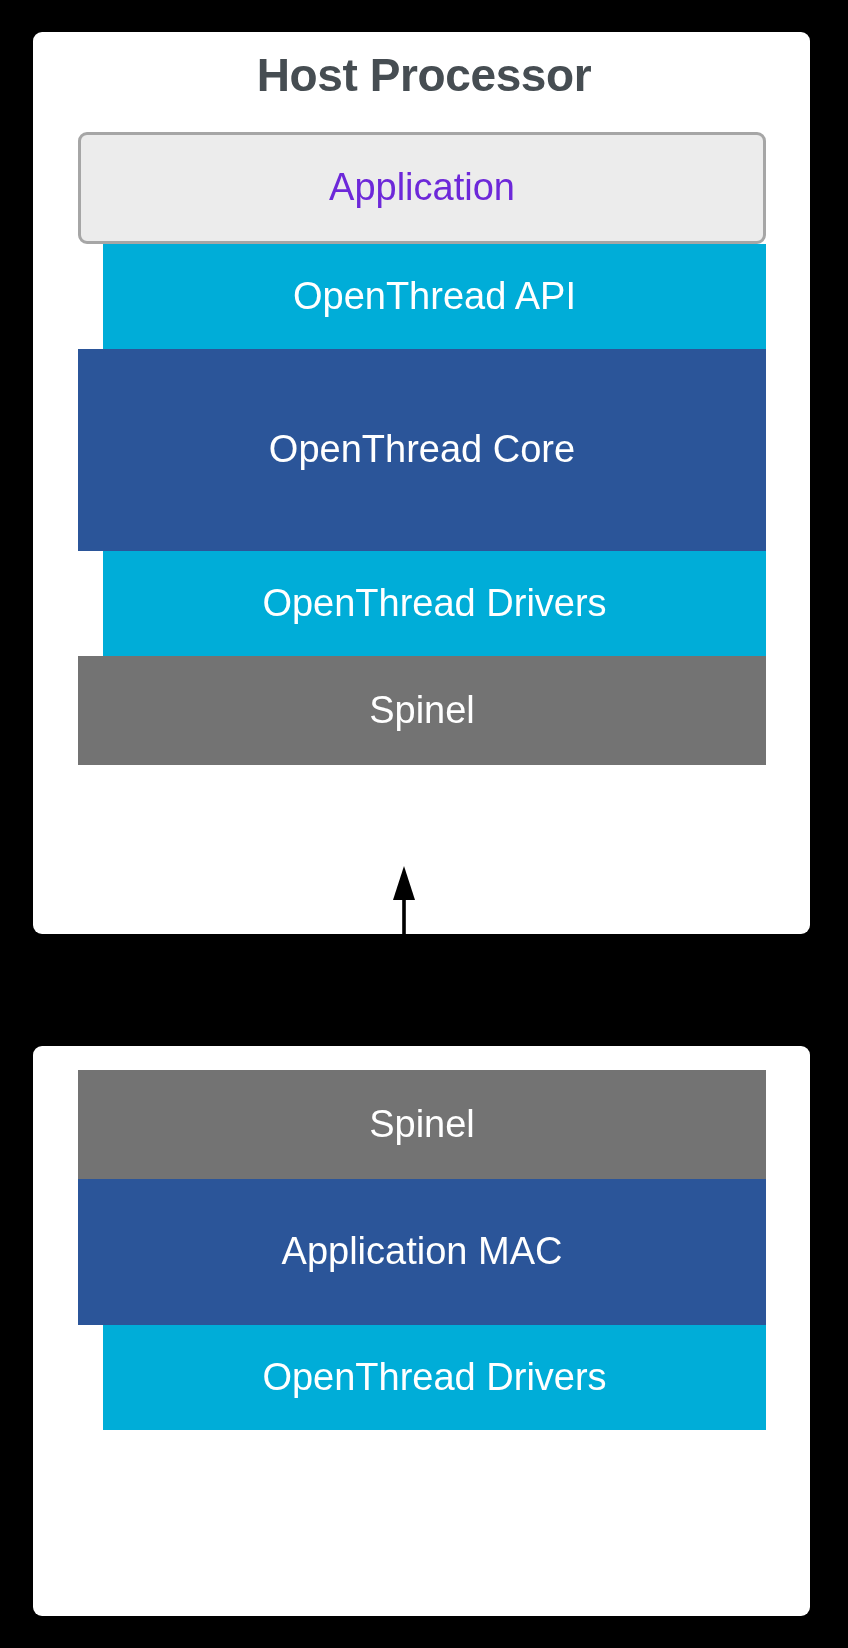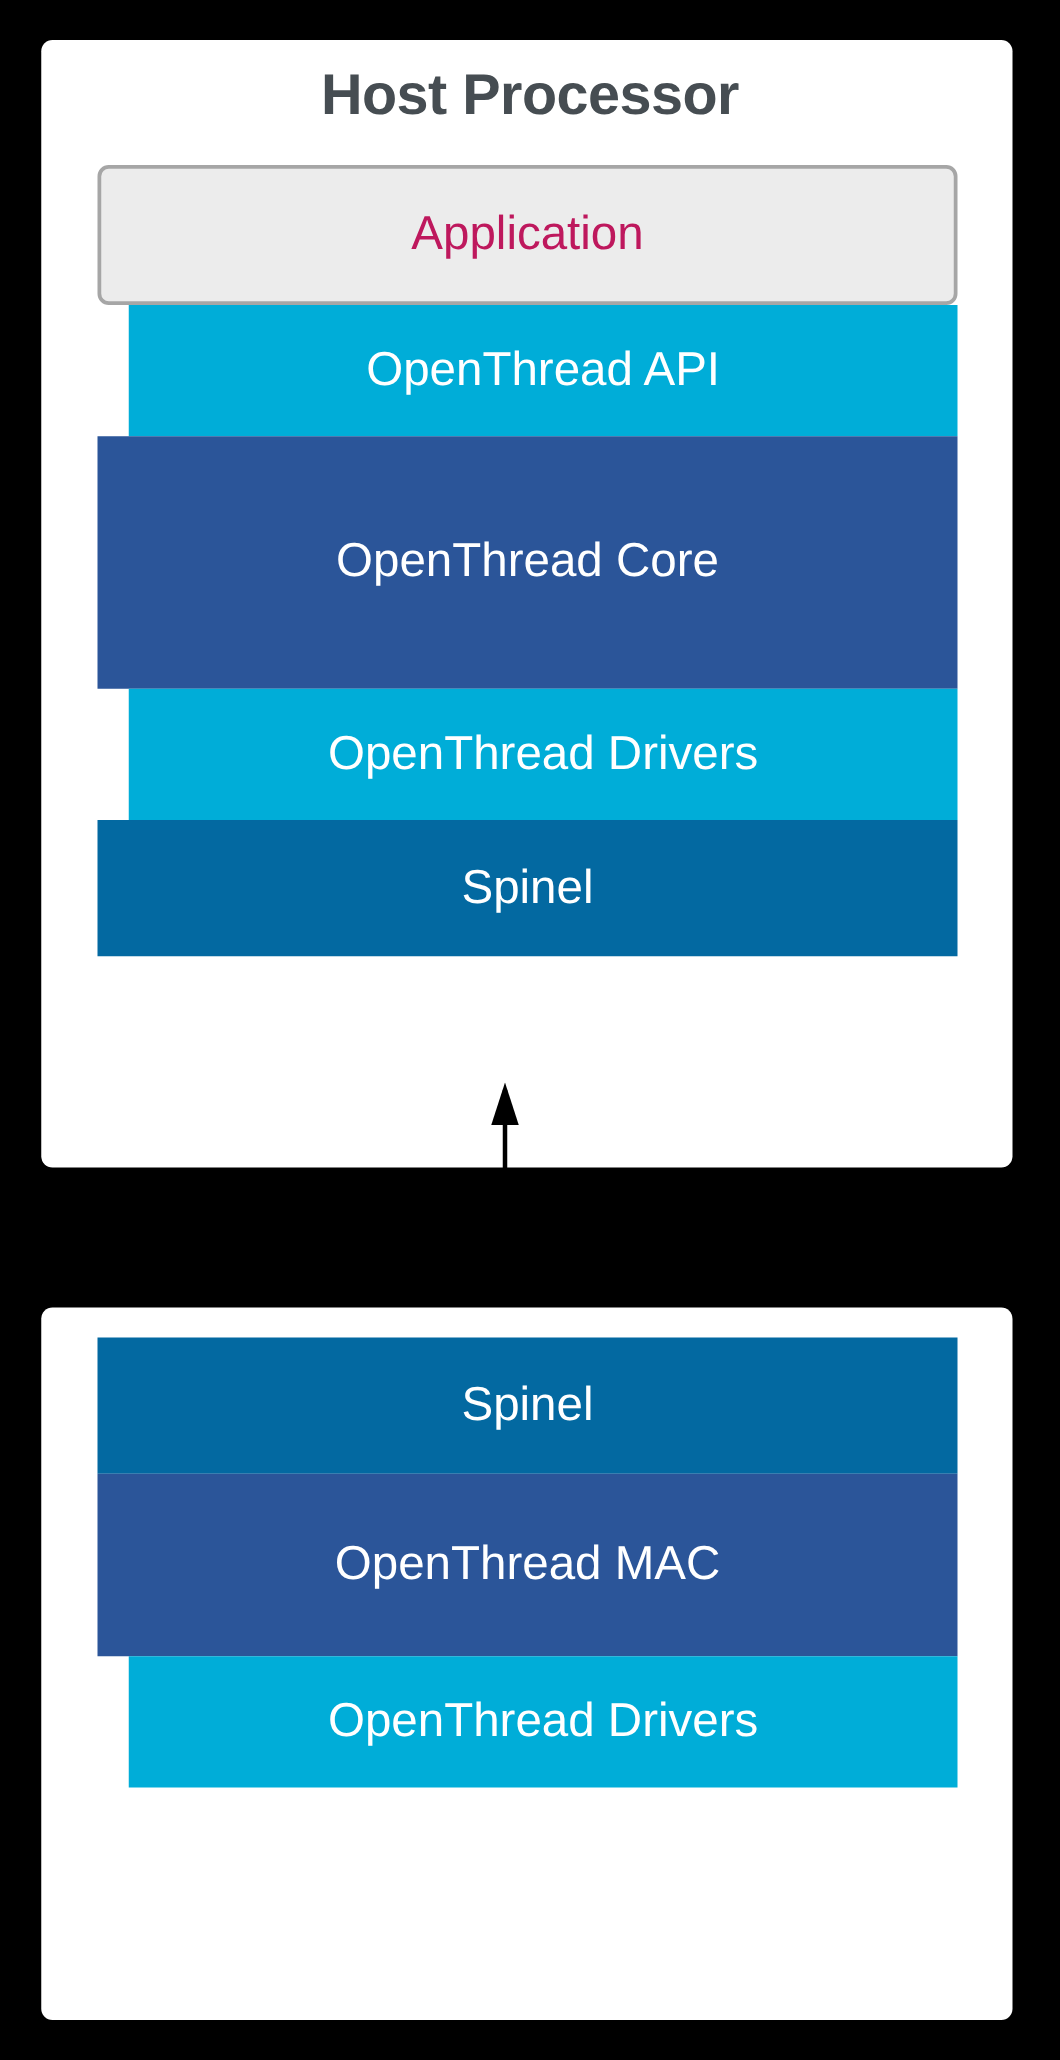"Application" .layer.gray { color: #be185d -> #6d28d9 }
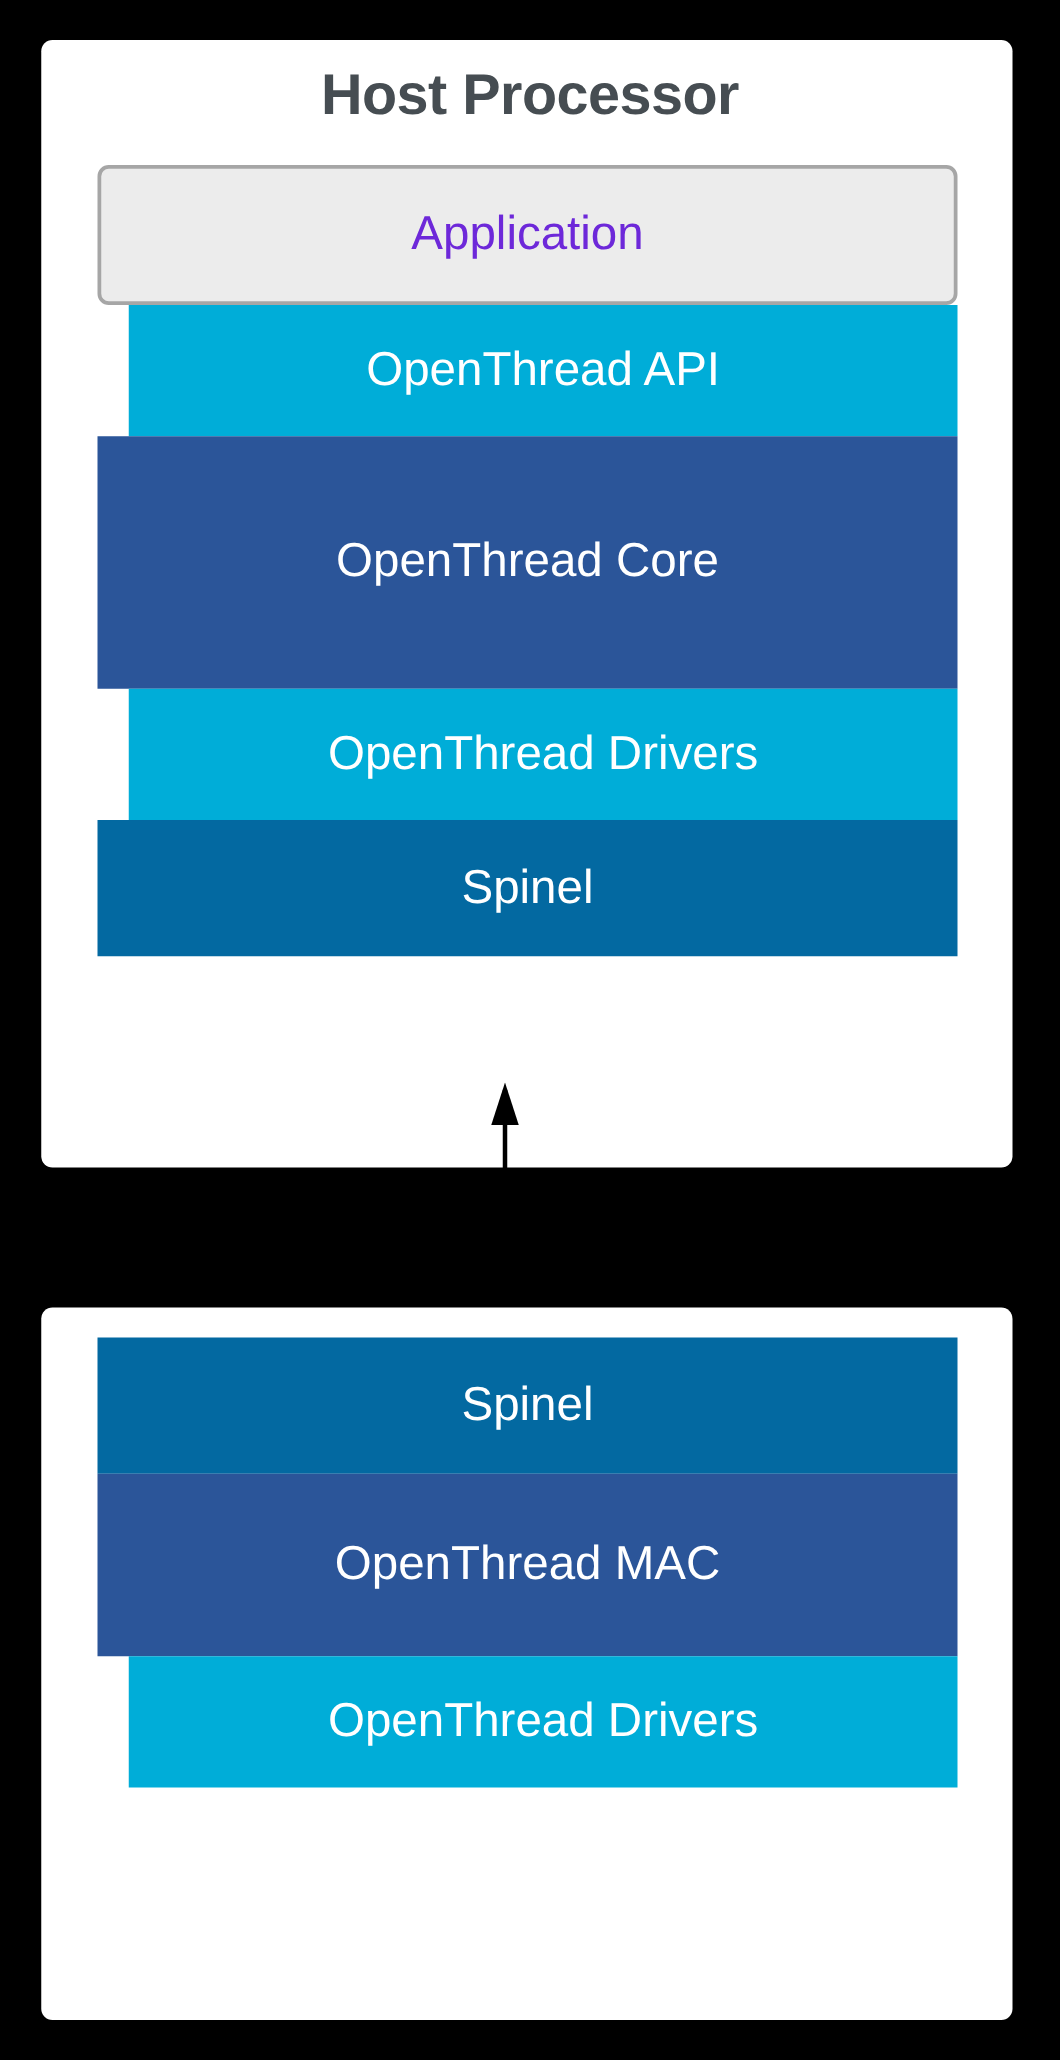"Spinel" .c-red { background: #0369a1 -> #737373 }
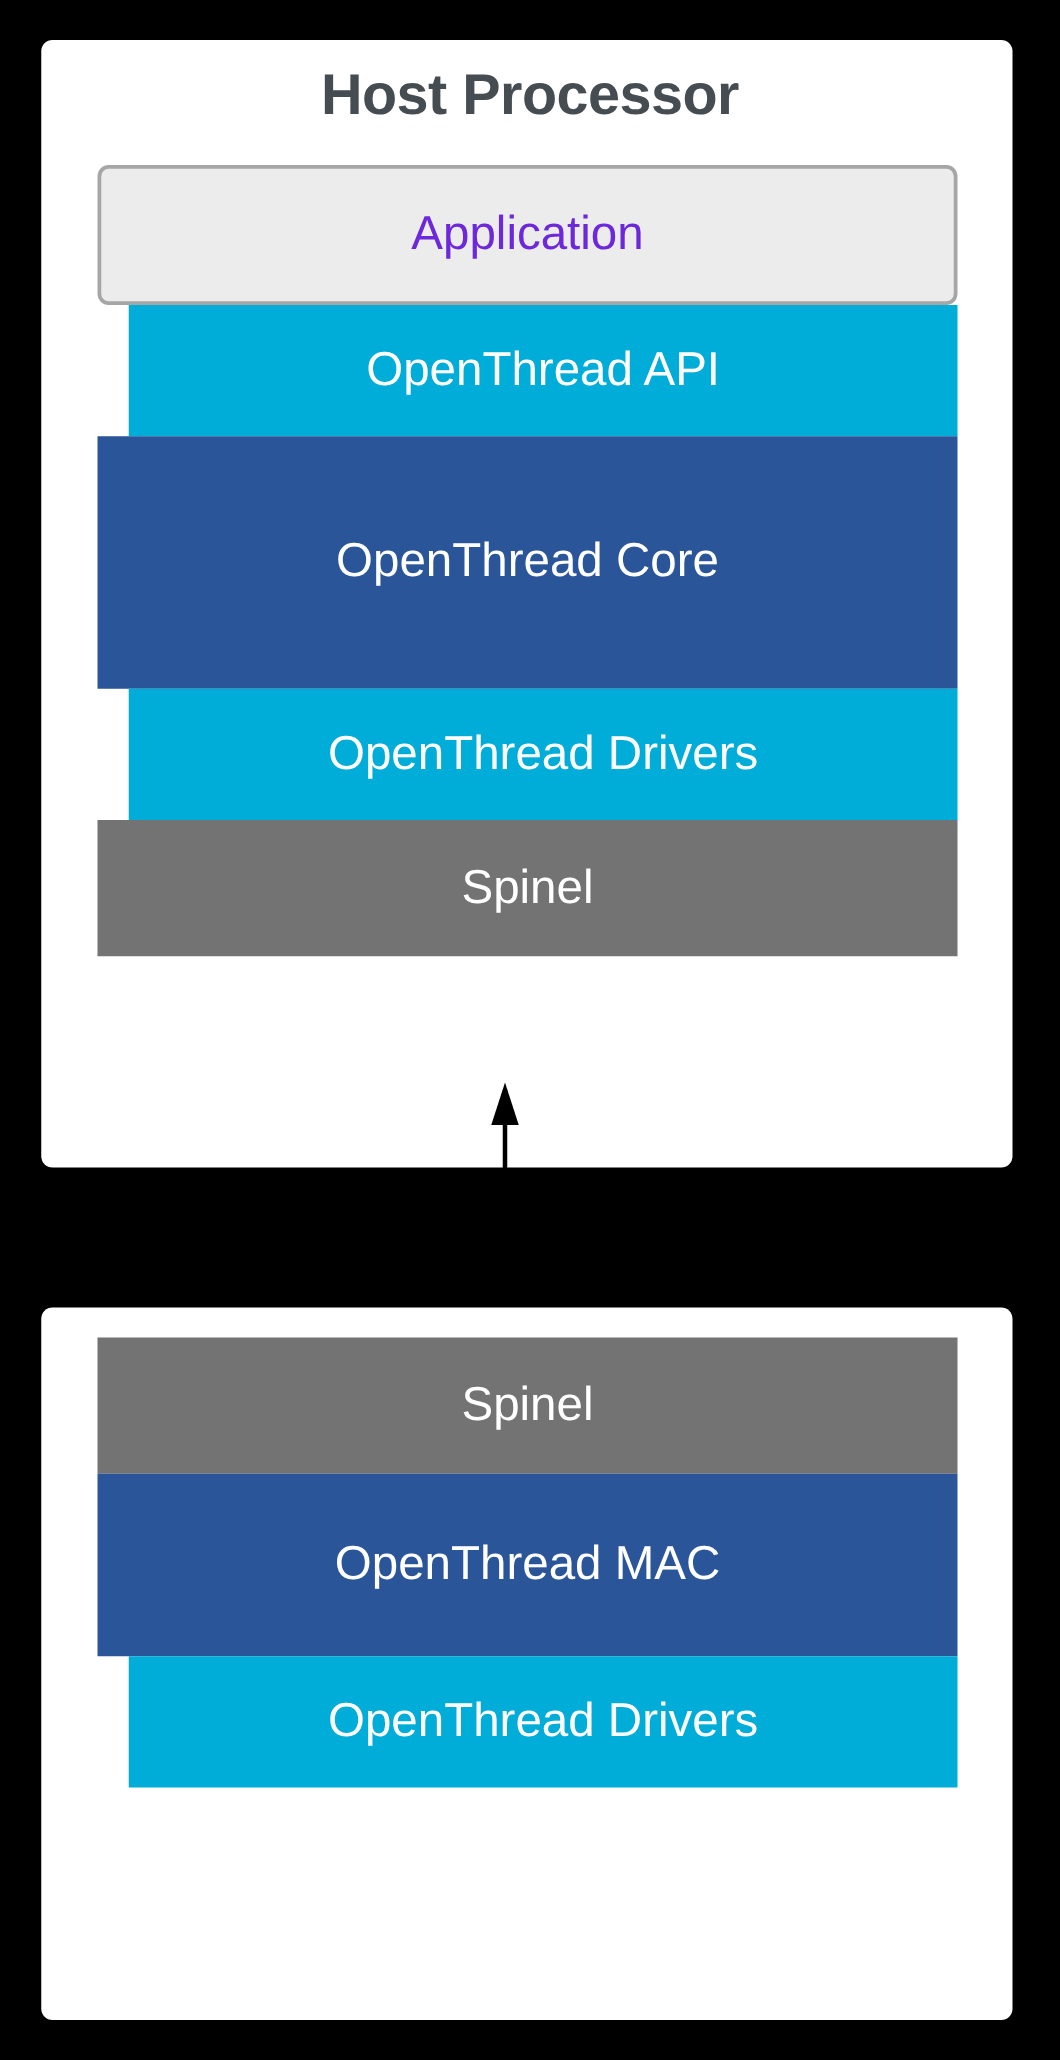"OpenThread MAC" span { text: OpenThread -> Application }
